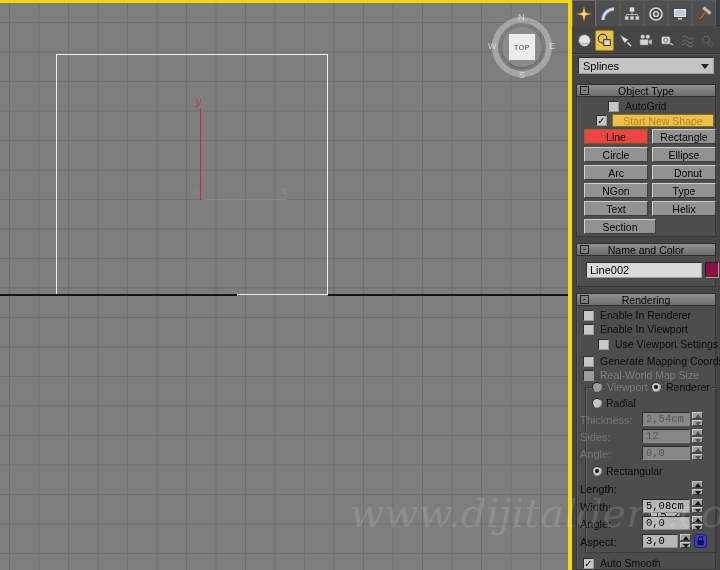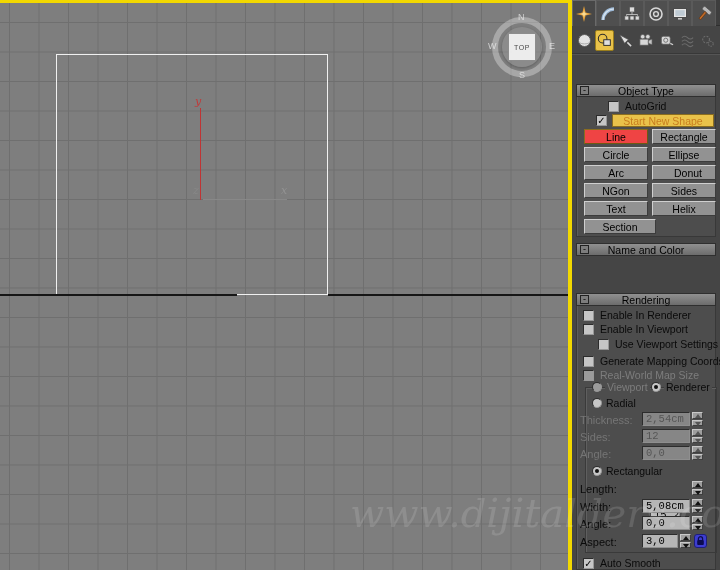"Splines" div.dropdown { html: none -> <div> <span>Splines</span> <span></span> </div> }
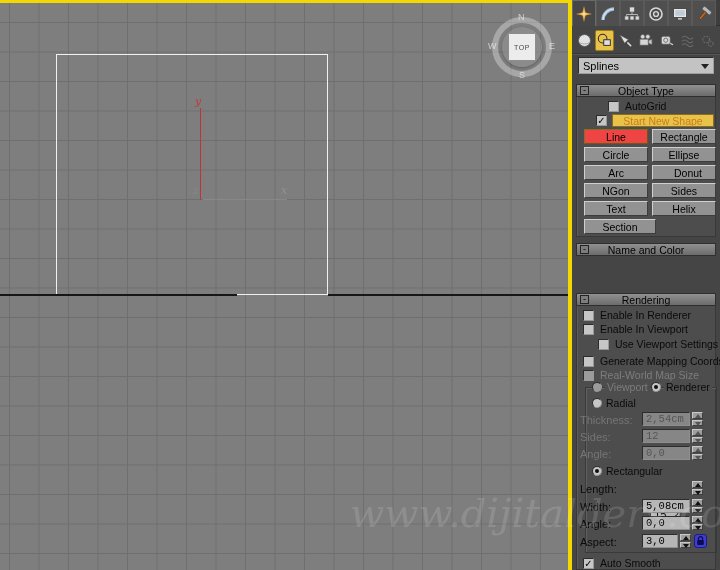"Sides" span { text: Sides -> Type }
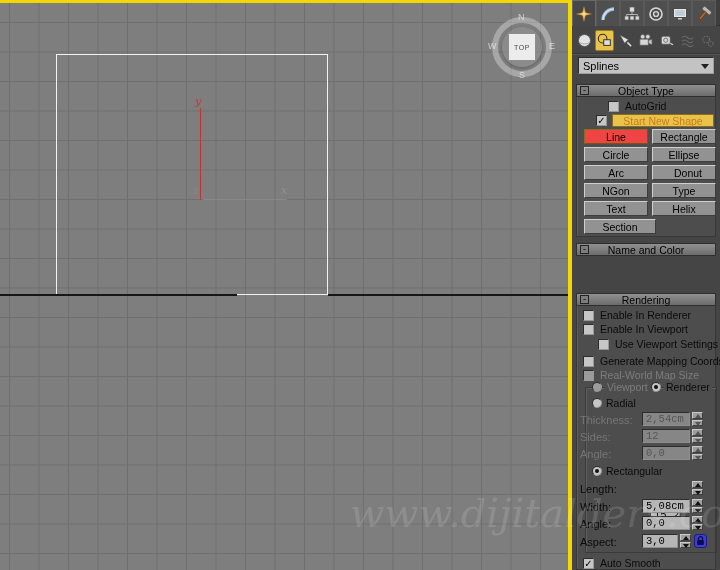"Line002" div.rollout-body { html: none -> <div> <input> <div></div> </div> }
